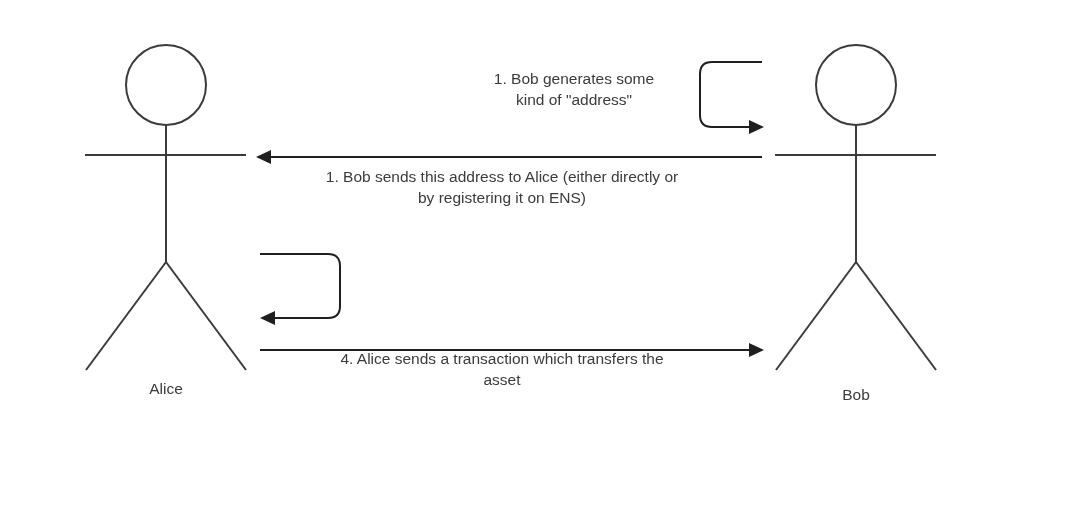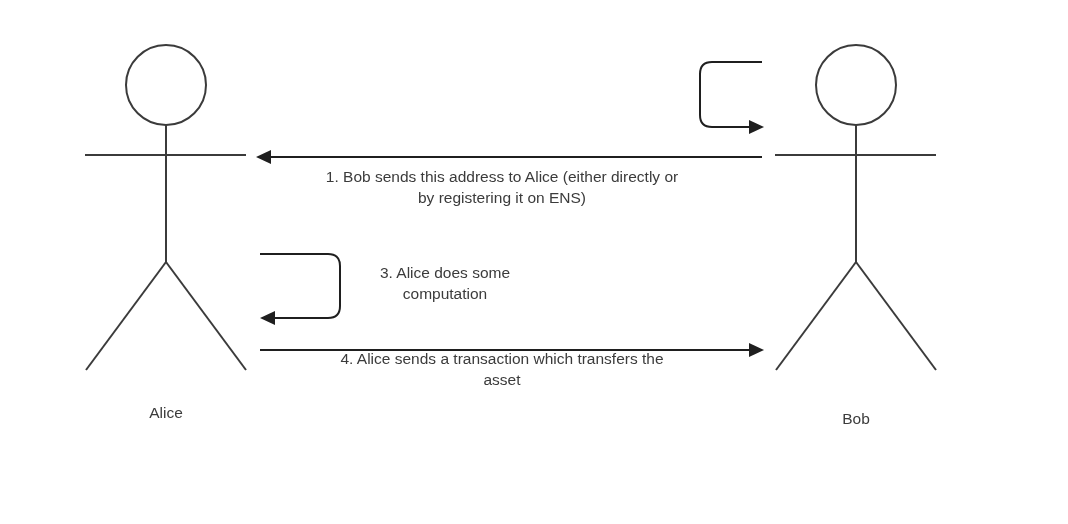"1. Bob generates some" div.label { html: none -> <div>1. Bob generates some kind of "address"</div> }
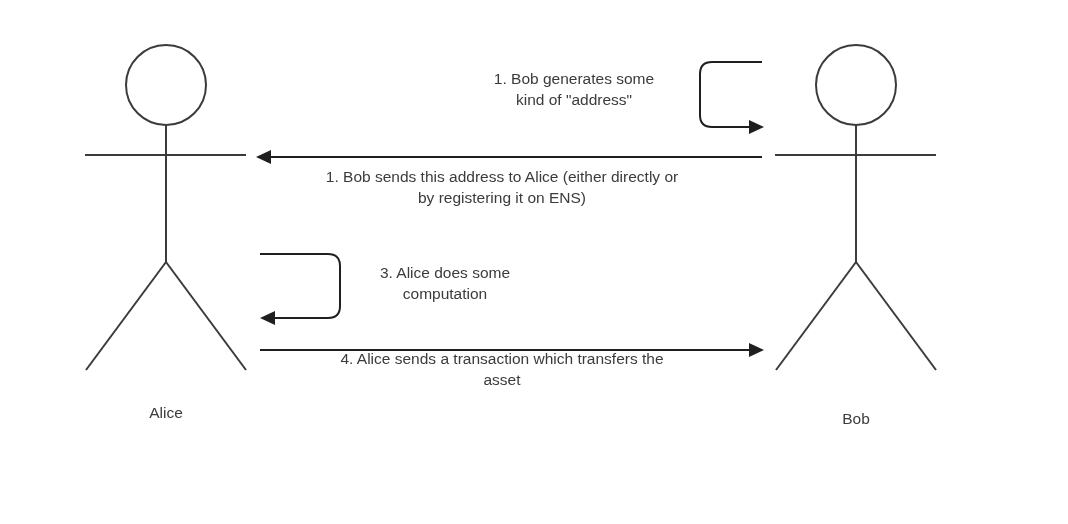"3. Alice does some" div.label { html: <div>3. Alice does some computation</div> -> none }
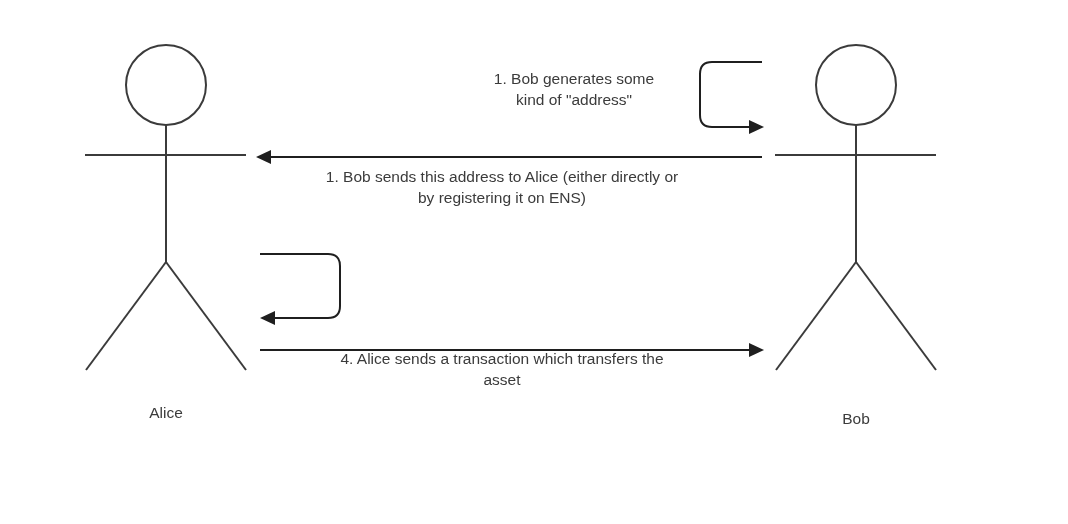"Alice" .actor-name { margin-top: 24px -> none }
